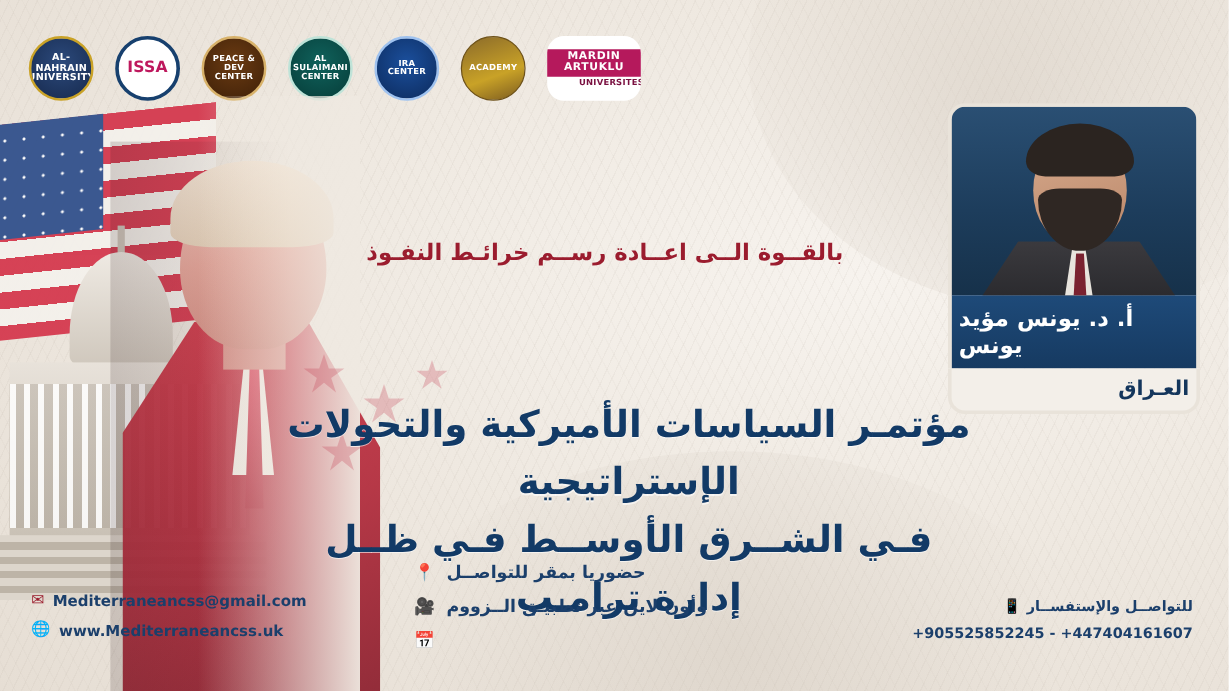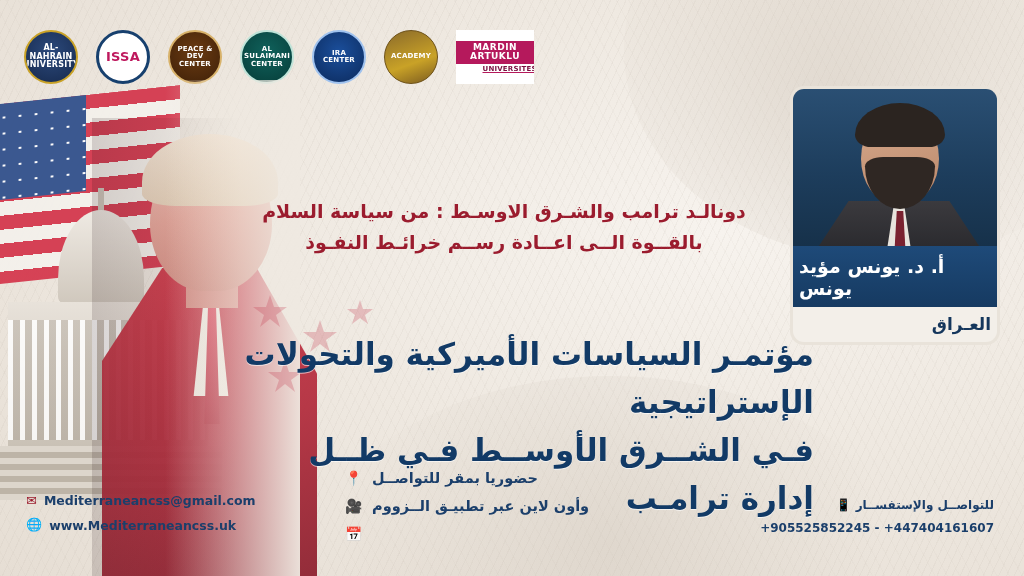"MARDIN ARTUKLU" .logo.sq { border-radius: 0 -> 14px; text-decoration: underline -> none }
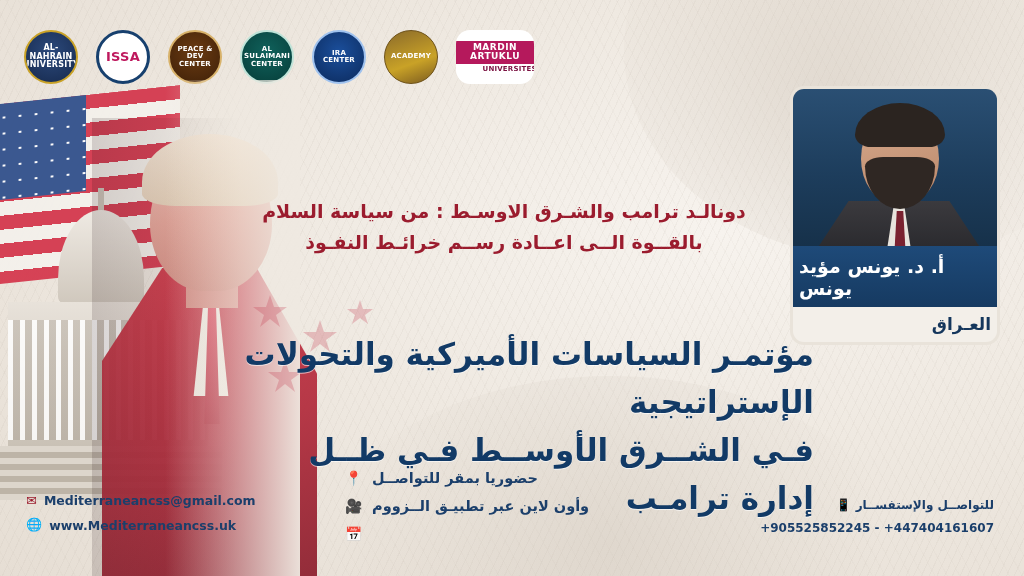"دونالـد ترامب والشـرق الاوسـط :" div { html: <div>دونالـد ترامب والشـرق الاوسـط : من سياسة السلام</div> -> none }
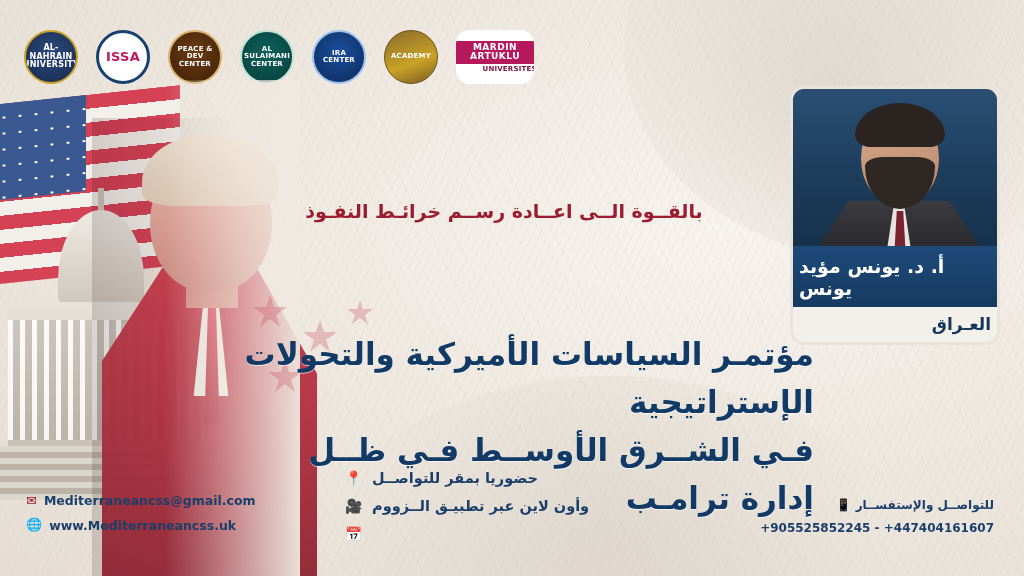"مؤتمـر السياسات الأميركية والتحولات" .maintitle { text-align: right -> center }
